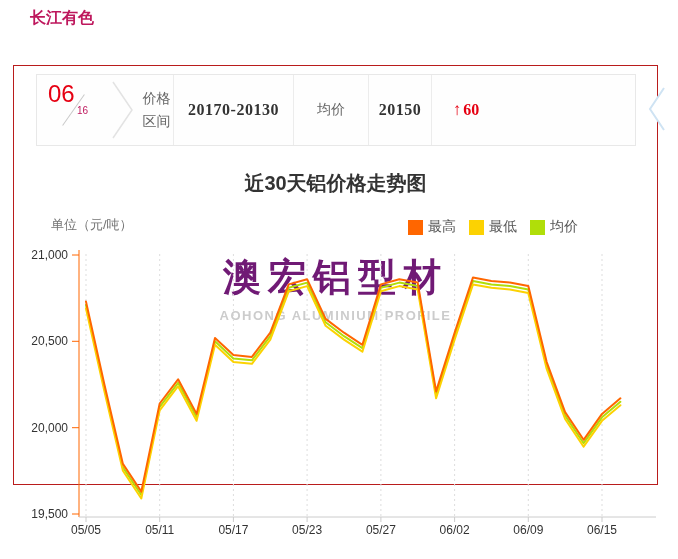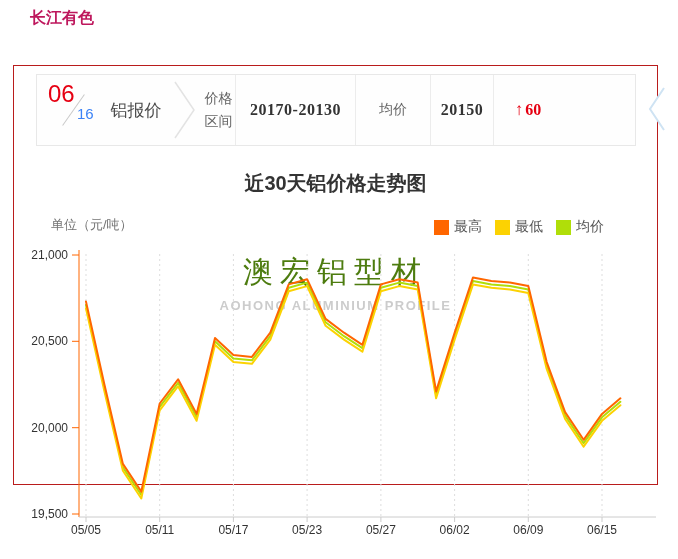"16" .date-day { color: #3b82f6 -> #be185d; font-size: 15px -> 10px }
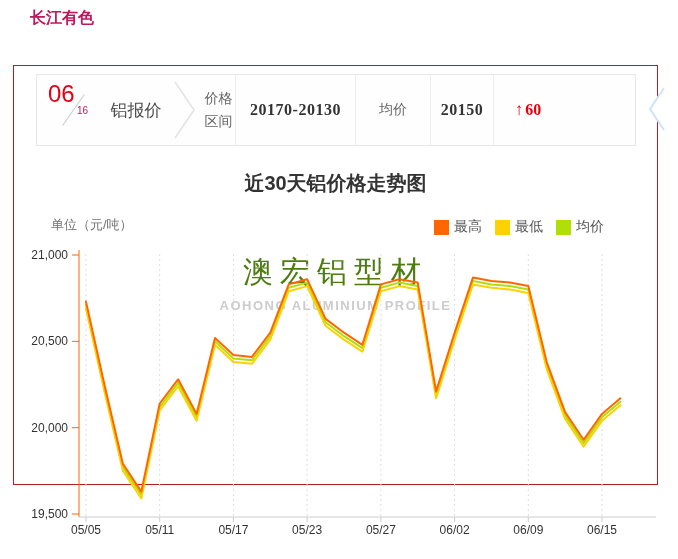"铝报价" div.qcell { html: <div>铝报价</div> -> none }
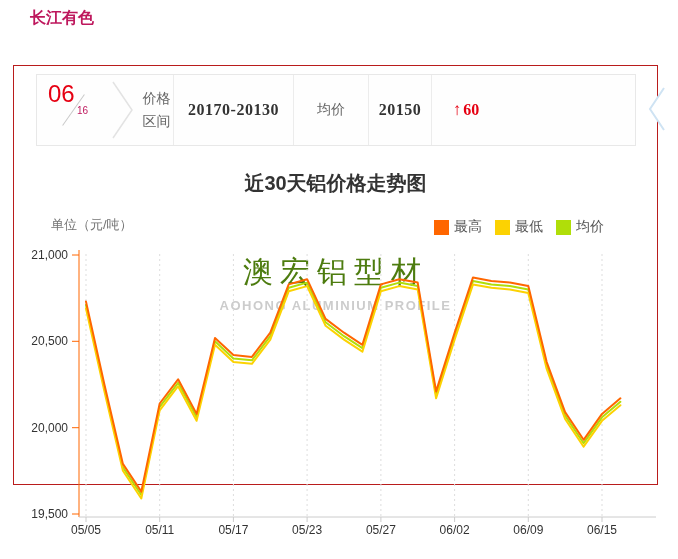"最高" .legend { left: 420px -> 394px }
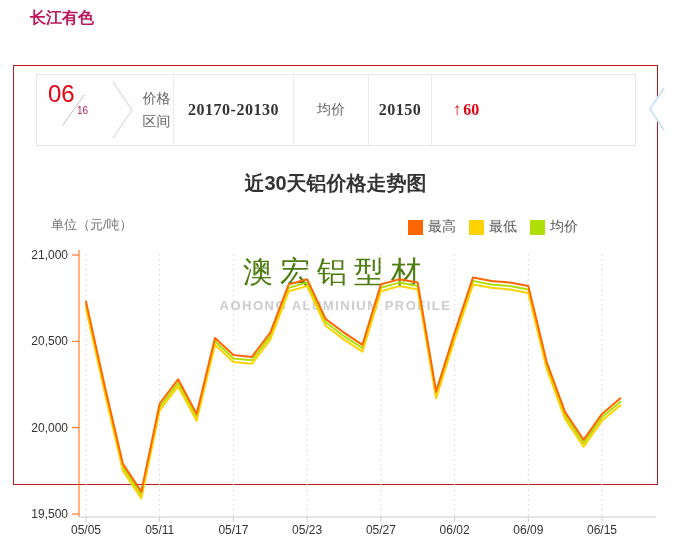"澳宏铝型材" .watermark-cn { color: #4d7c0f -> #701a75; font-size: 30px -> 38px; font-weight: normal -> bold }
